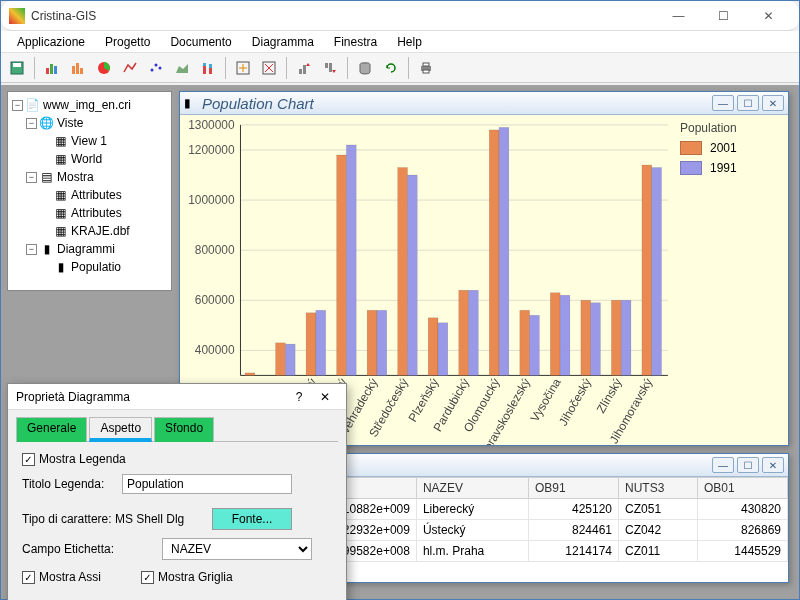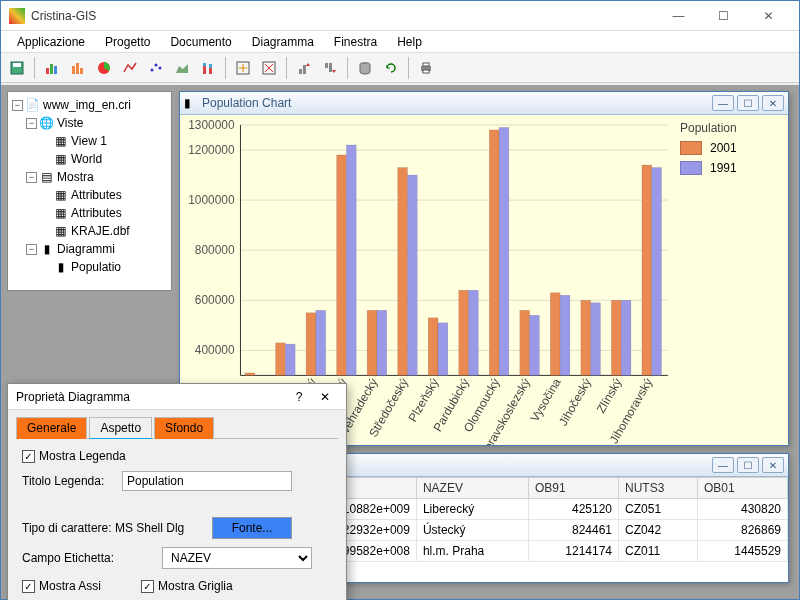"Cristina-GIS" .titlebar { border-radius: none -> 11px }
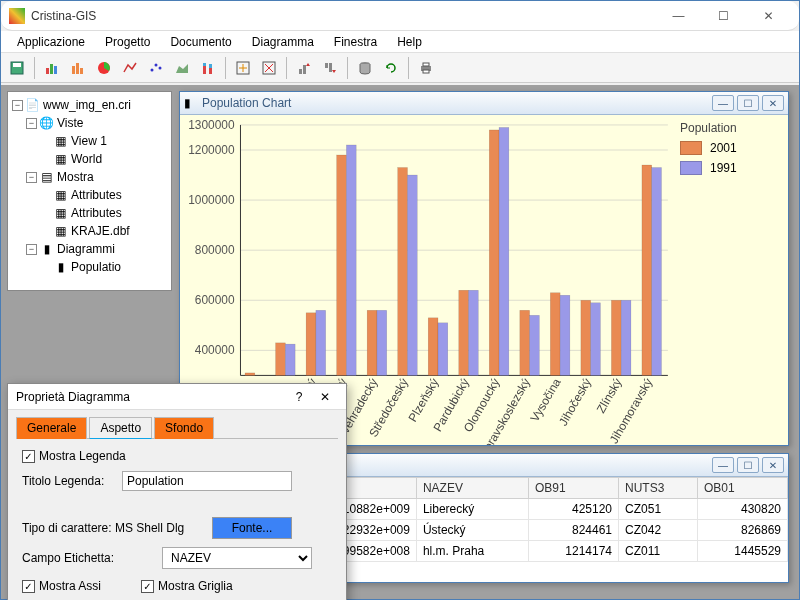"Population Chart" .mdi-titlebar .mtitle { font-size: 12px -> 15px; font-style: none -> italic }
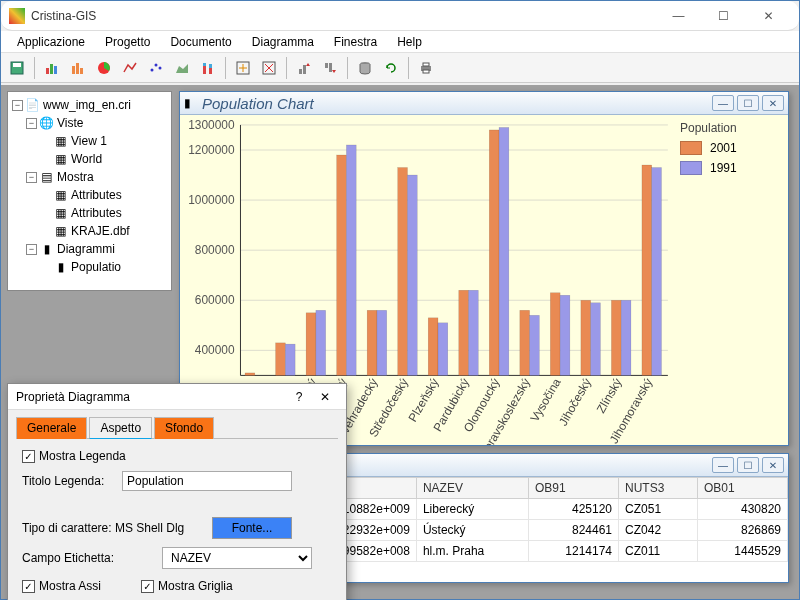"Generale" .tab { background: #f97316 -> #22c55e }
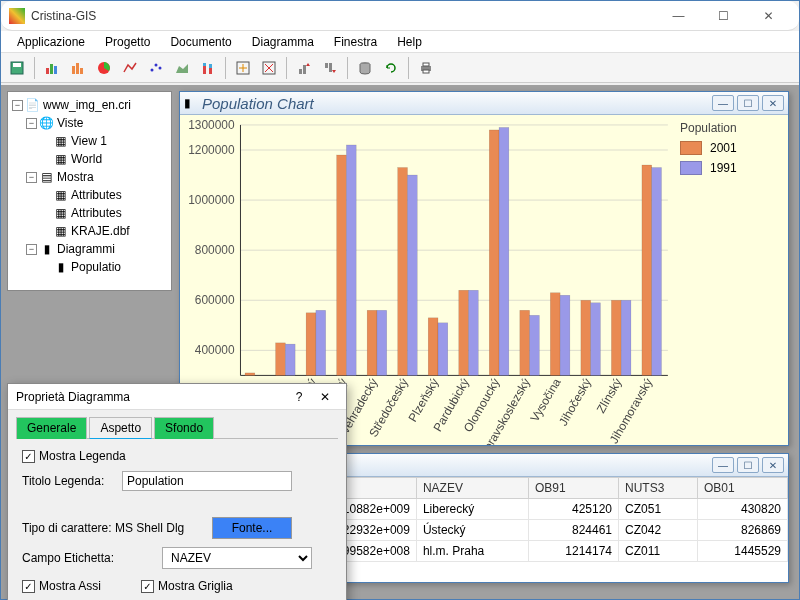"Aspetto" .tab.active { border-bottom: 1px solid #0ea5e9 -> 4px solid #0ea5e9 }
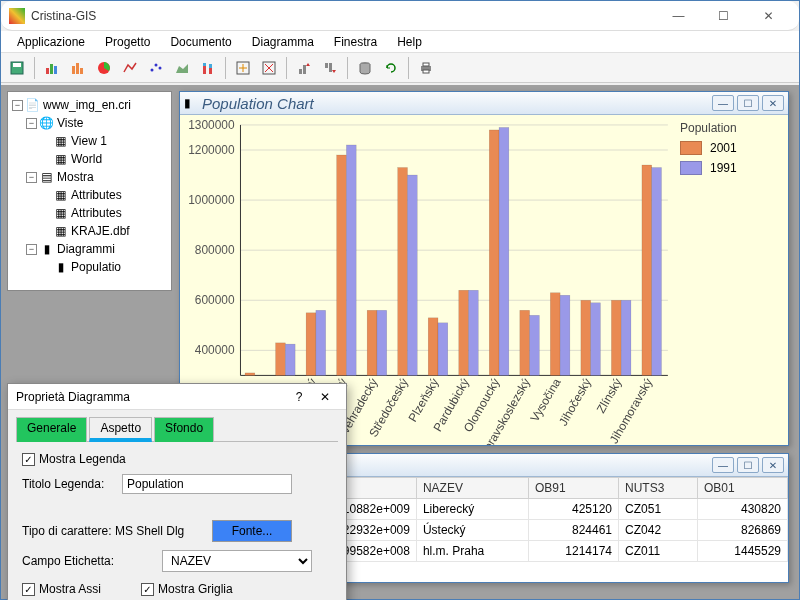"Tipo di carattere: MS Shell" div.row { margin-top: 26px -> 14px }
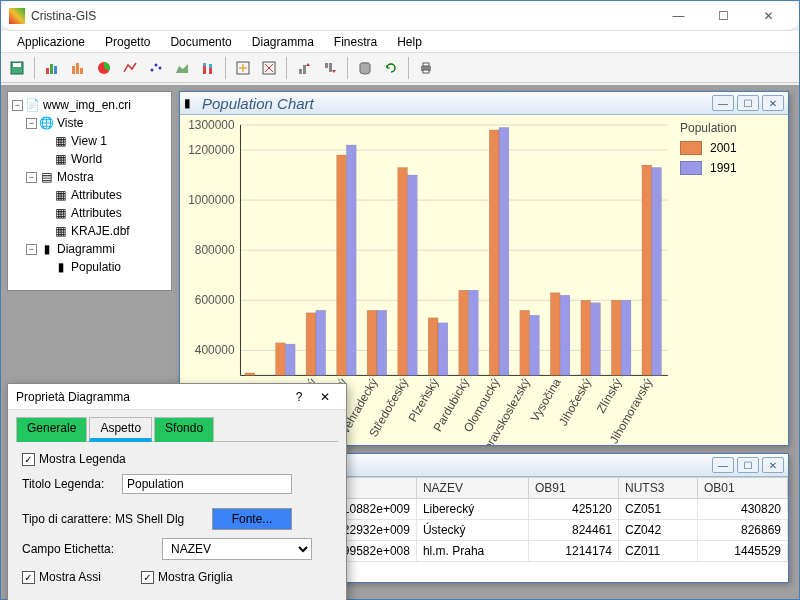"Fonte..." .btn { background: #3b82f6 -> #5eead4 }
